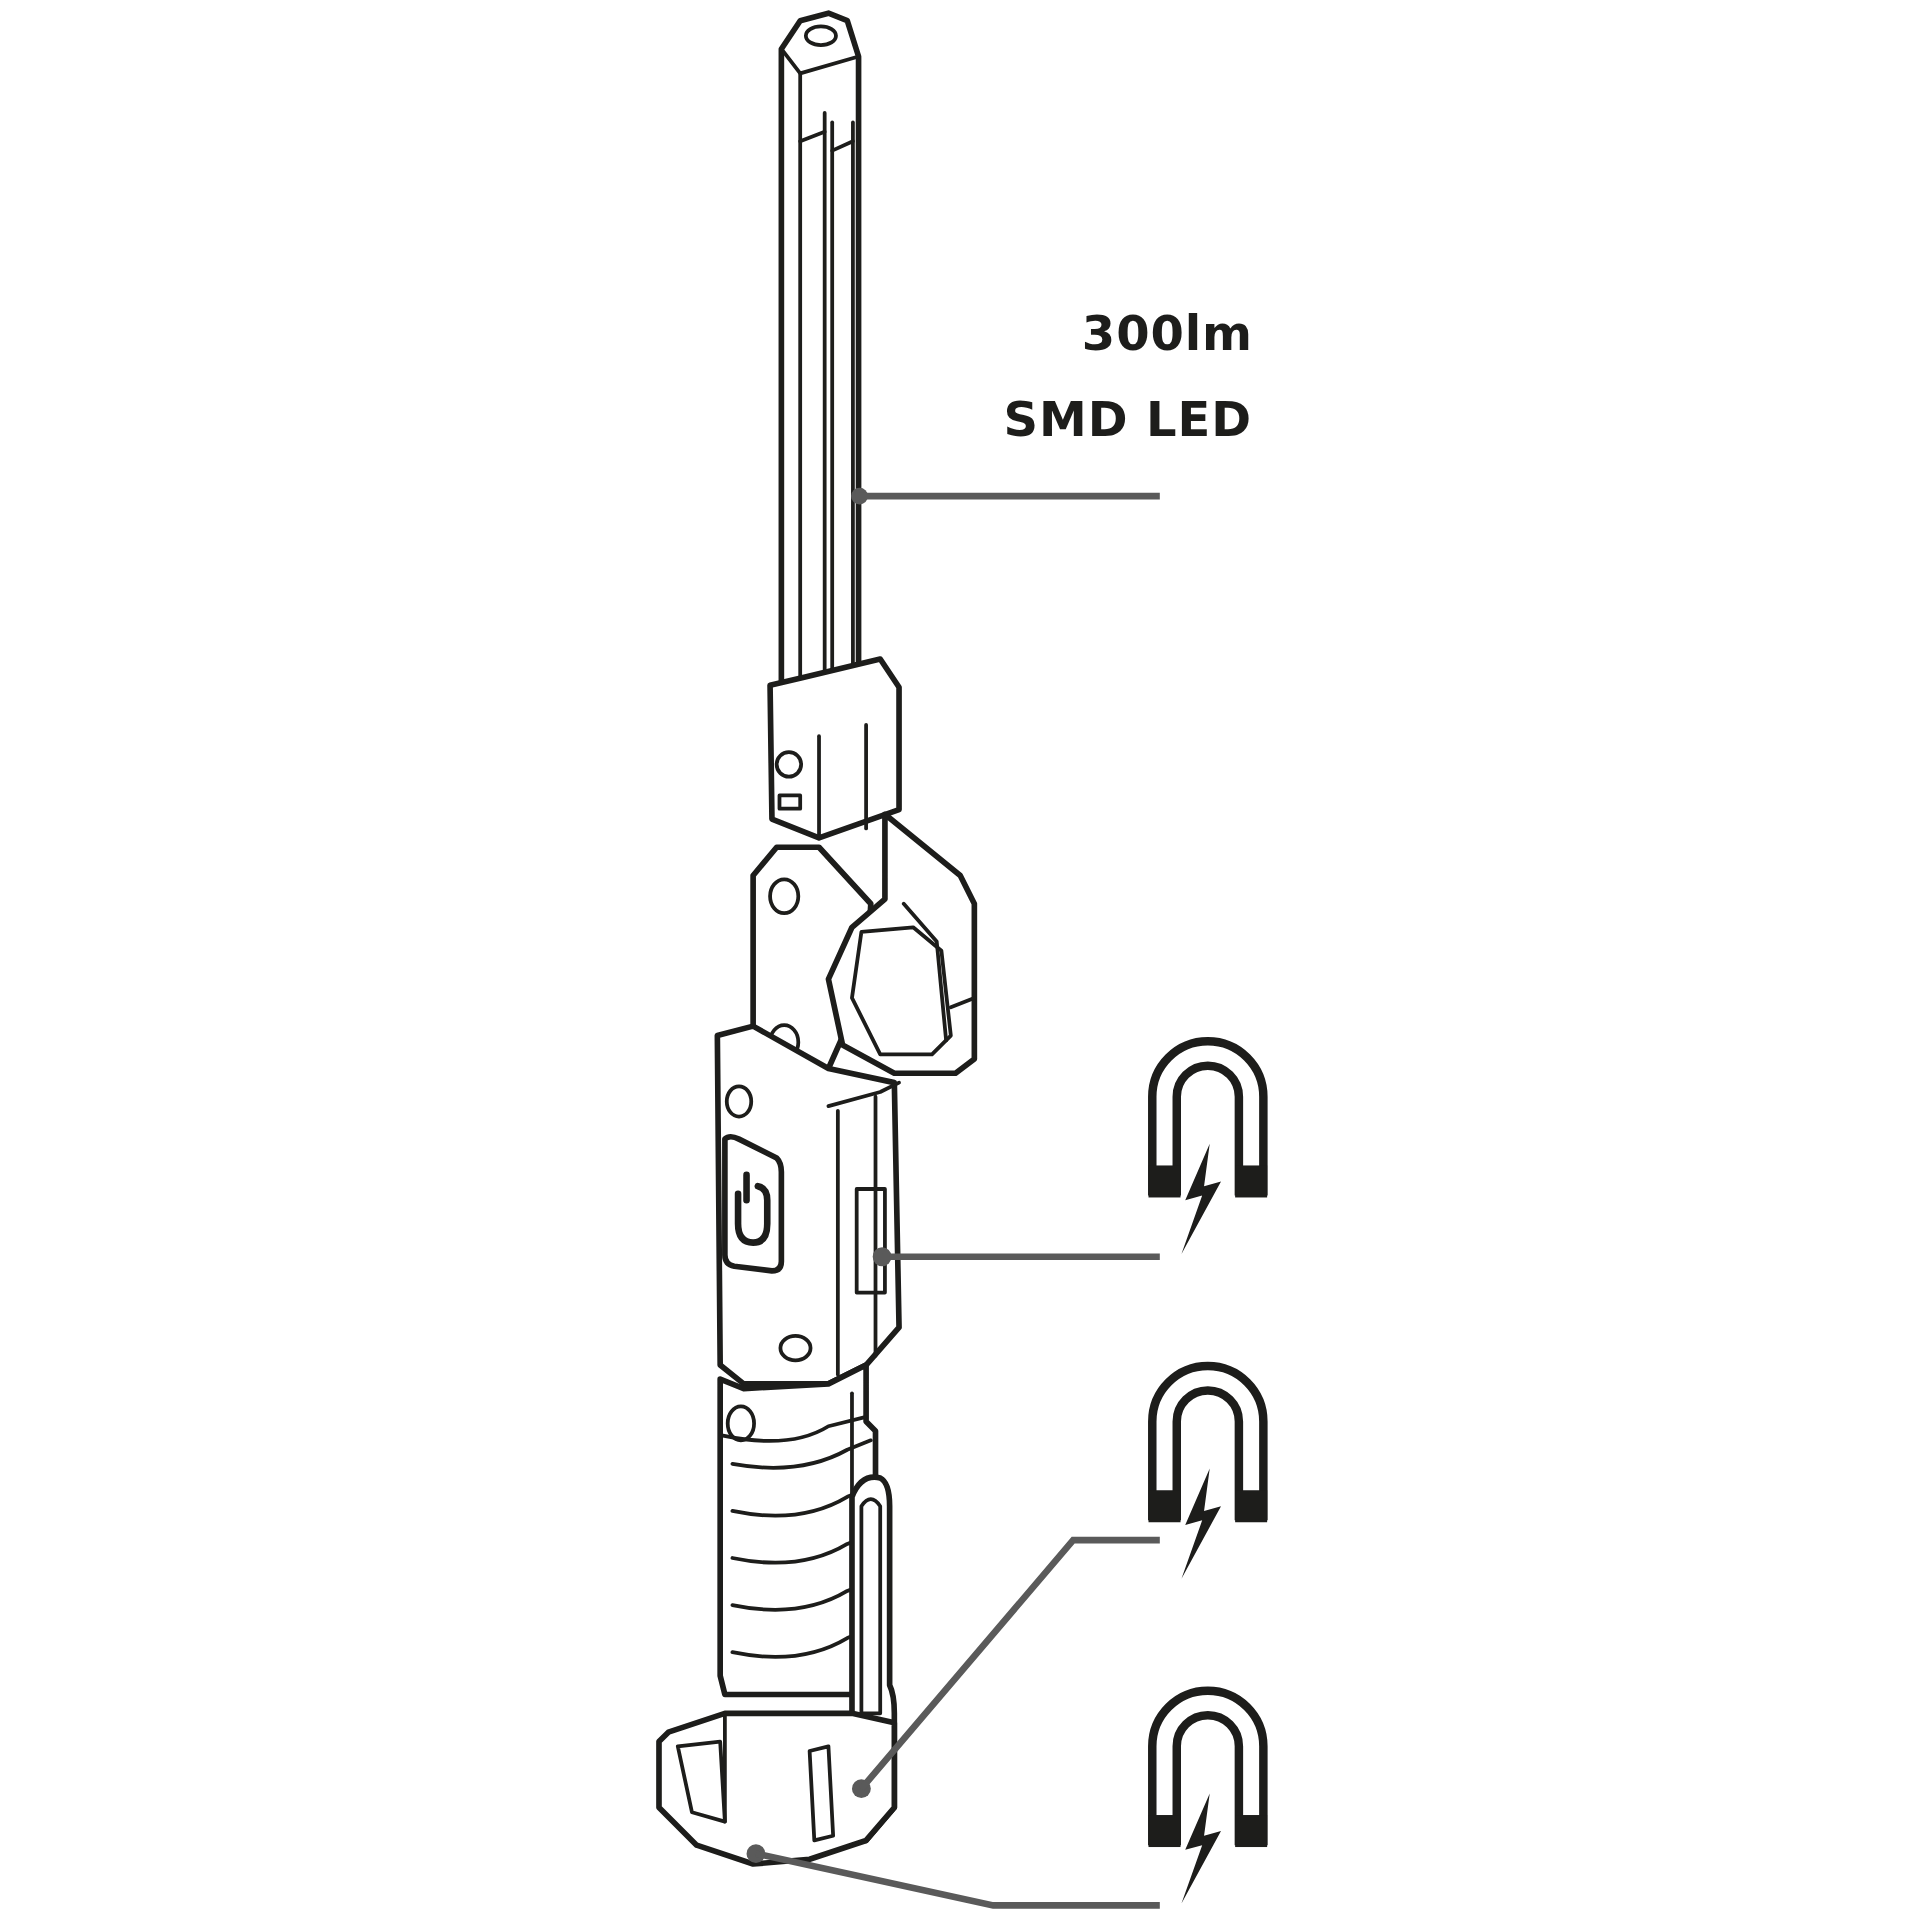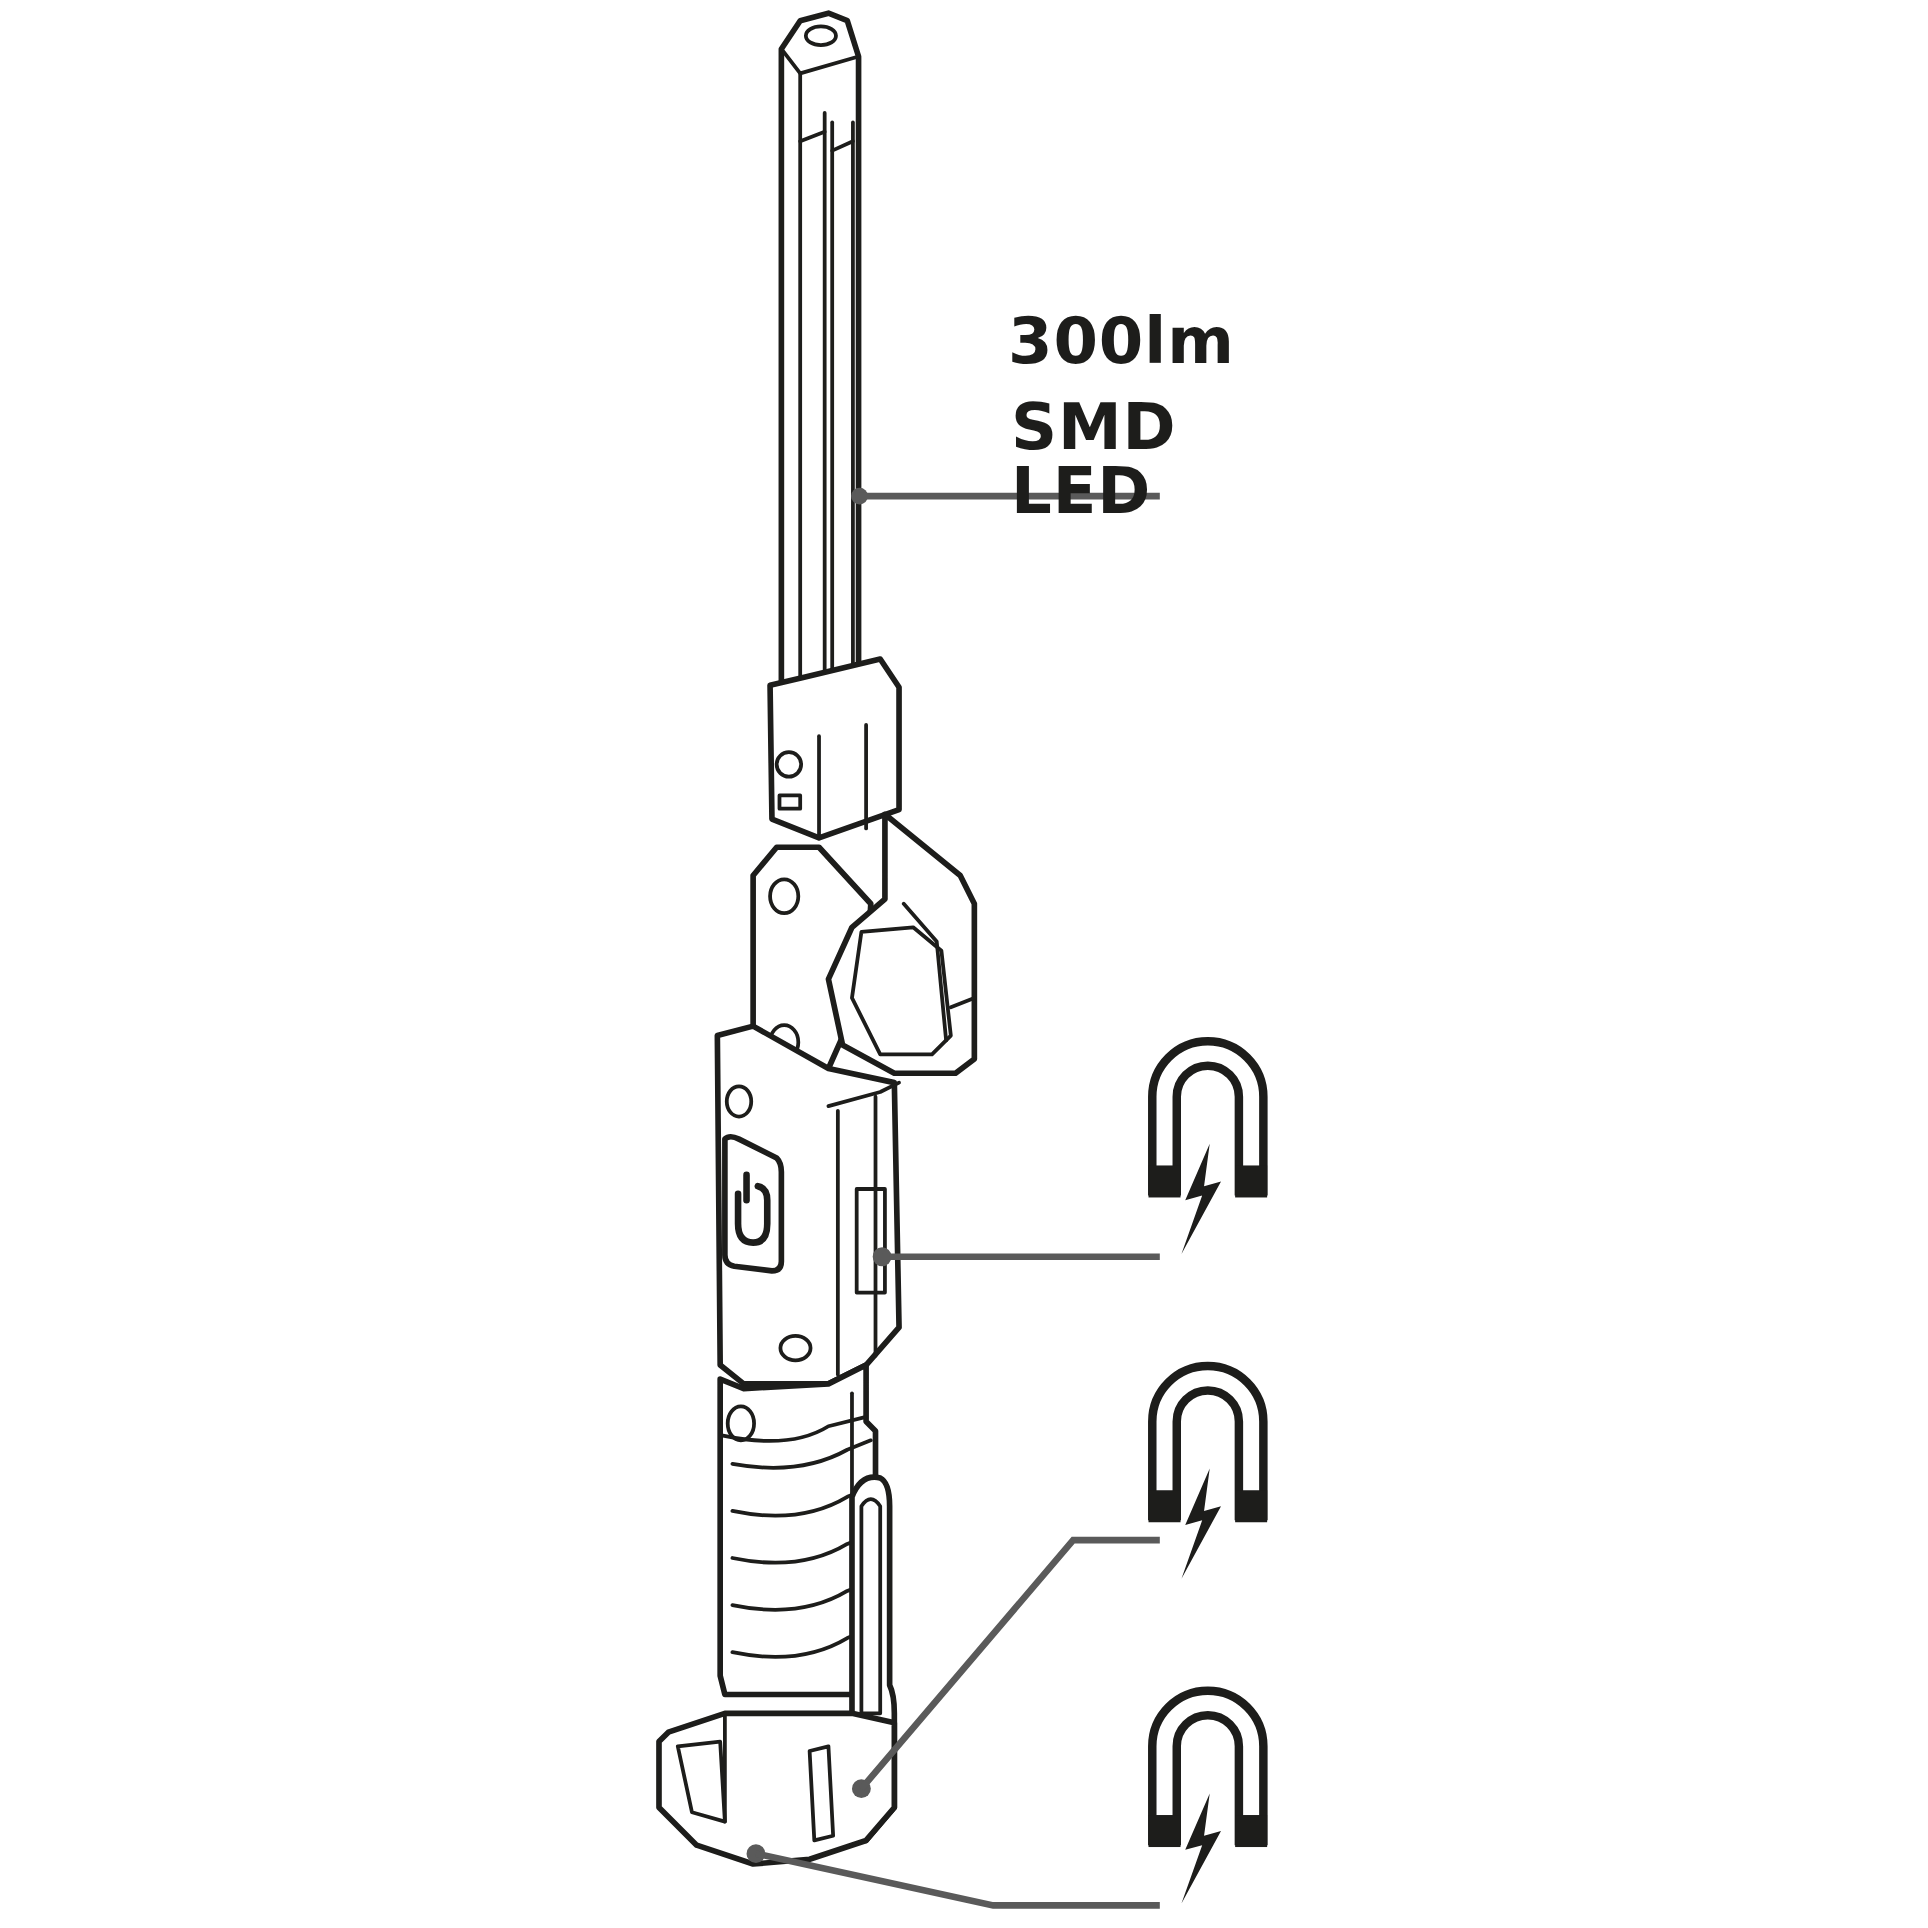"300lm" .label { font-size: 64px -> 48px; text-align: left -> right }
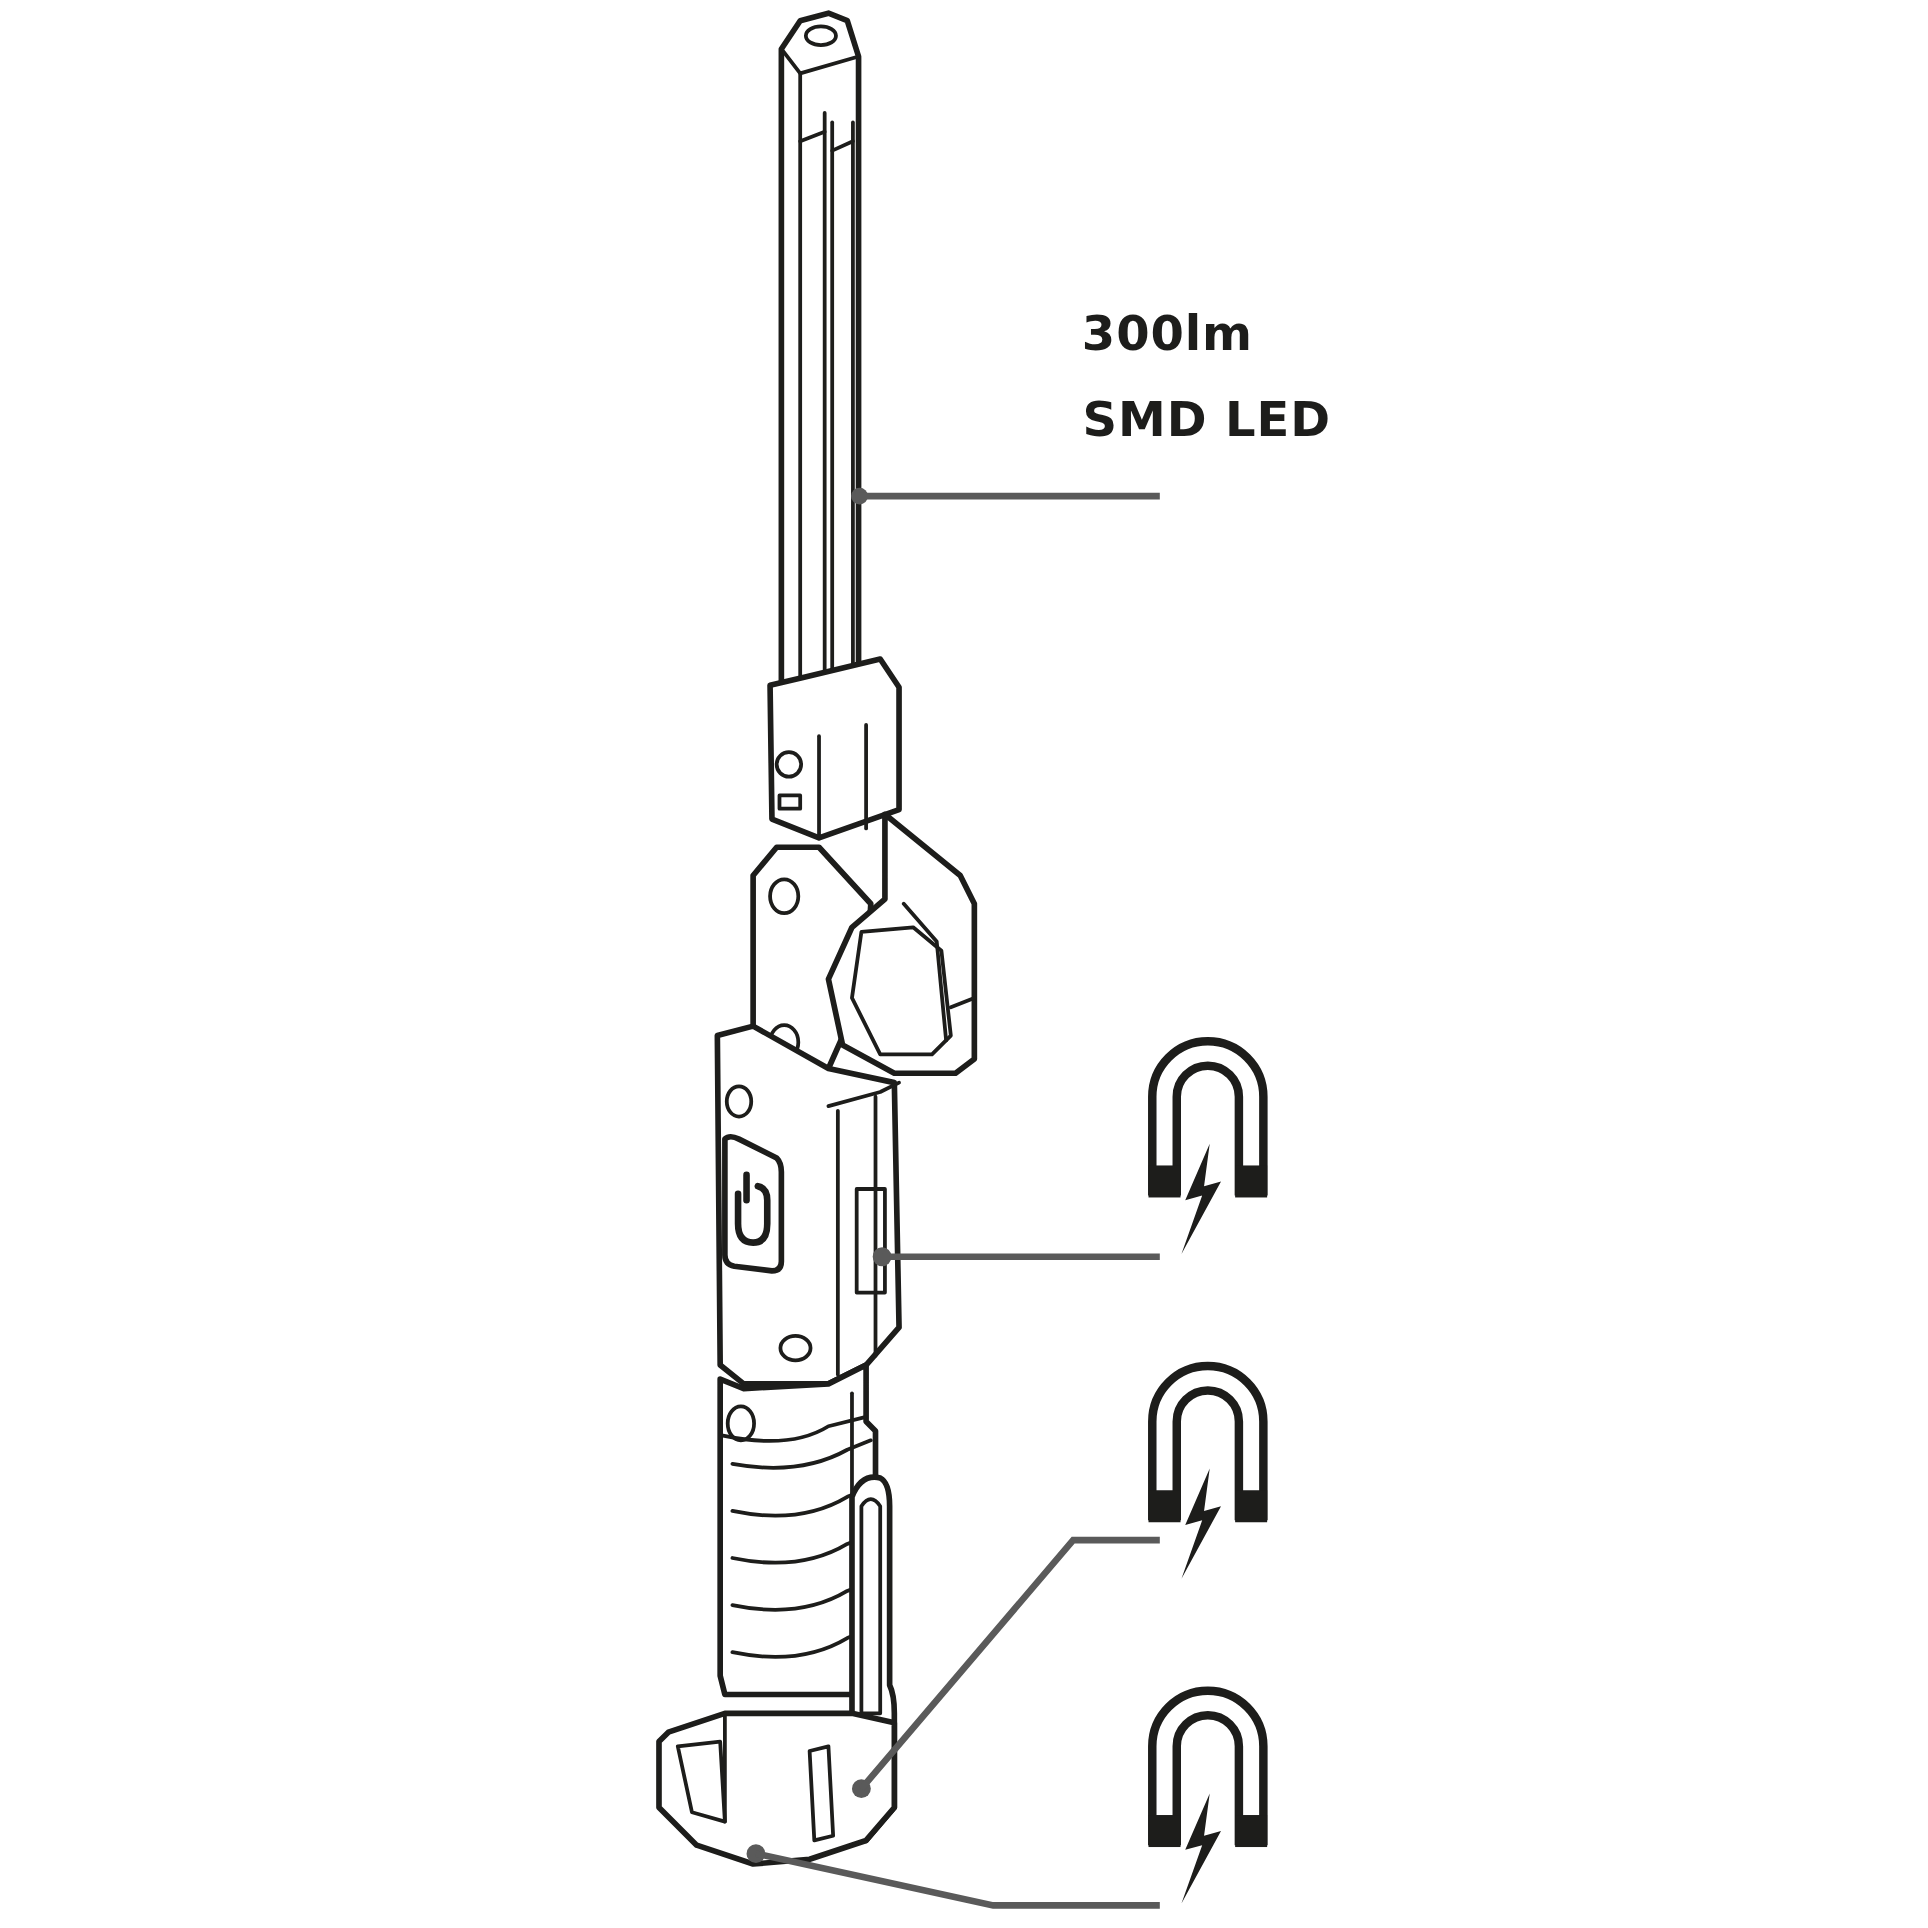"SMD LED" #lbl-type { left: 1011px -> 932px }
